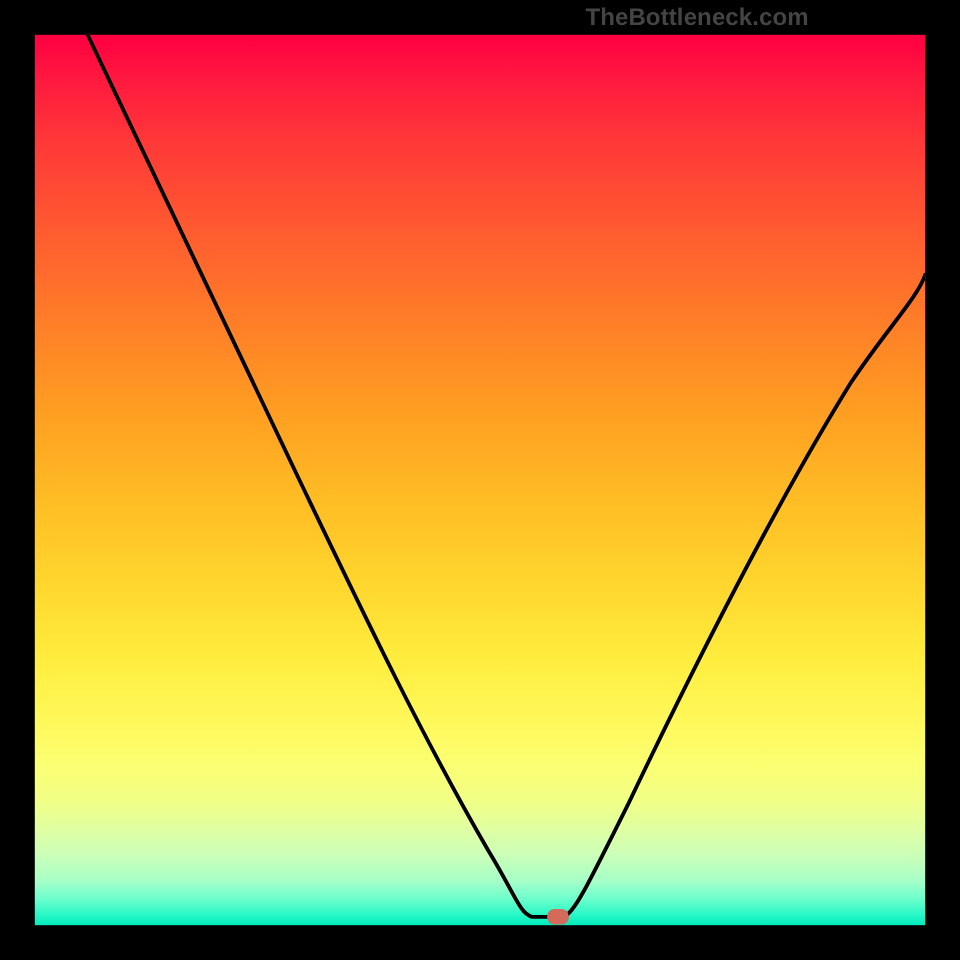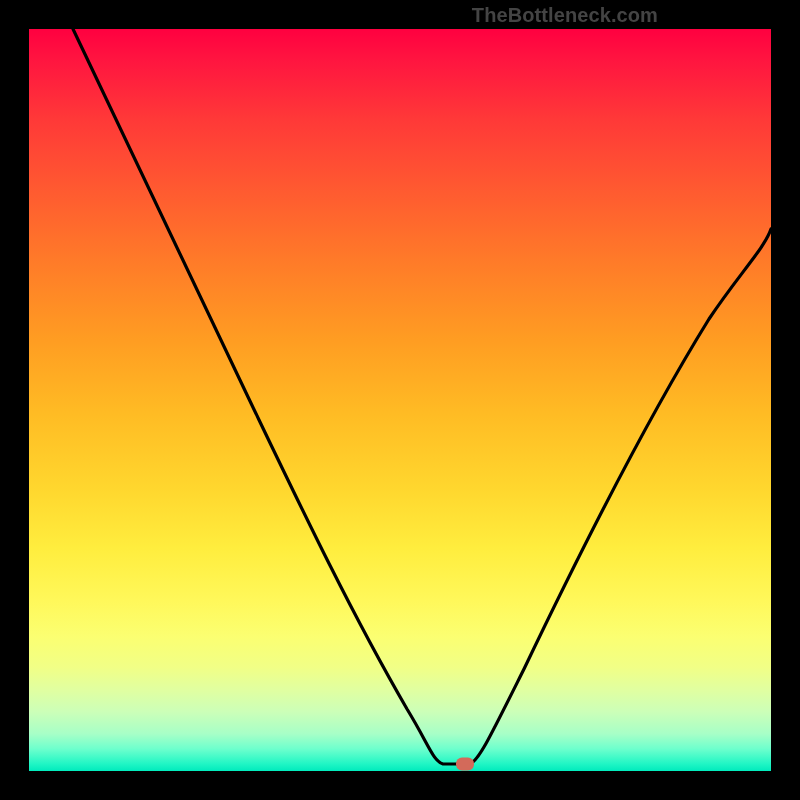"TheBottleneck.com" .outer { padding-left: none -> 16px }
